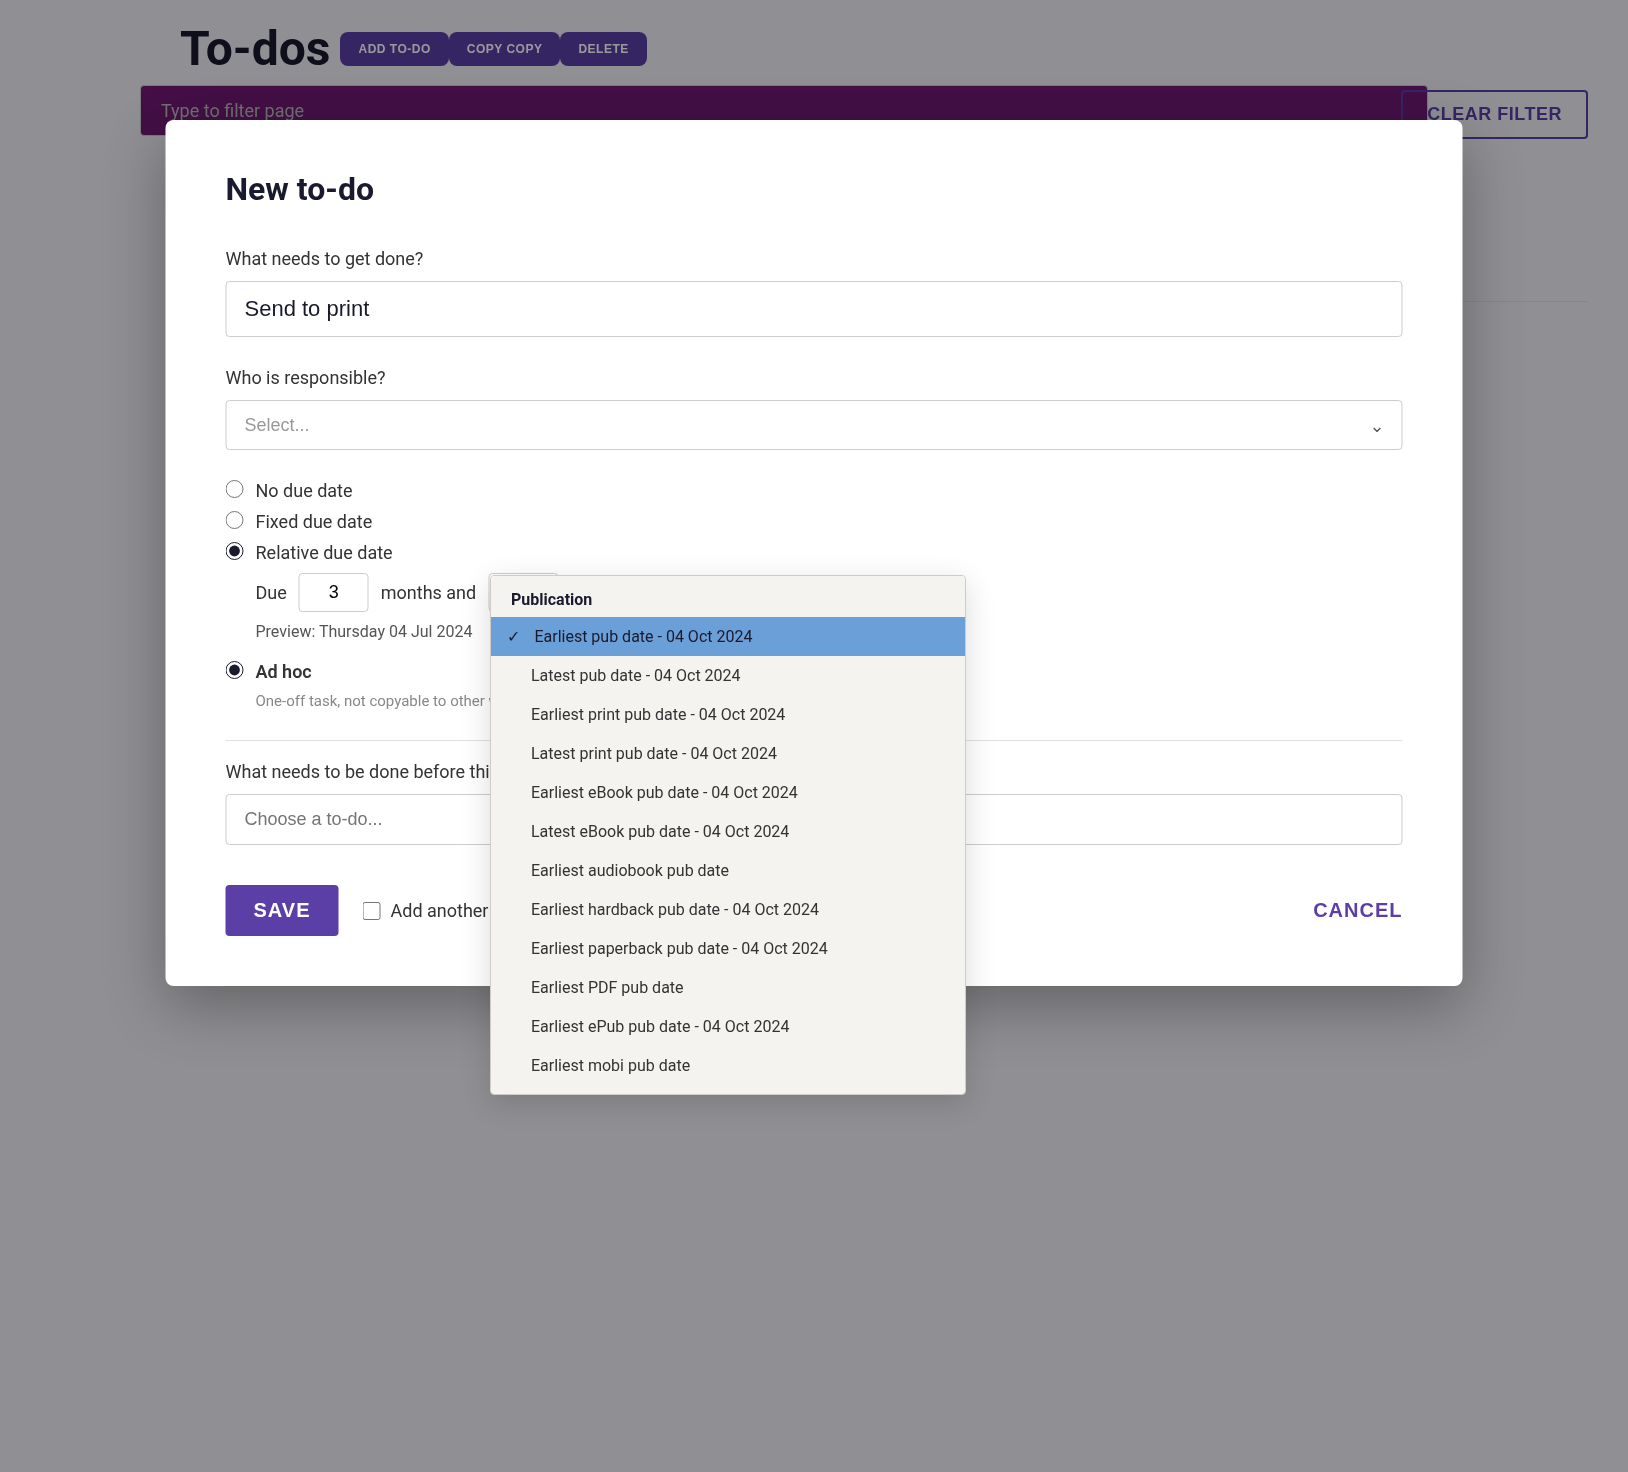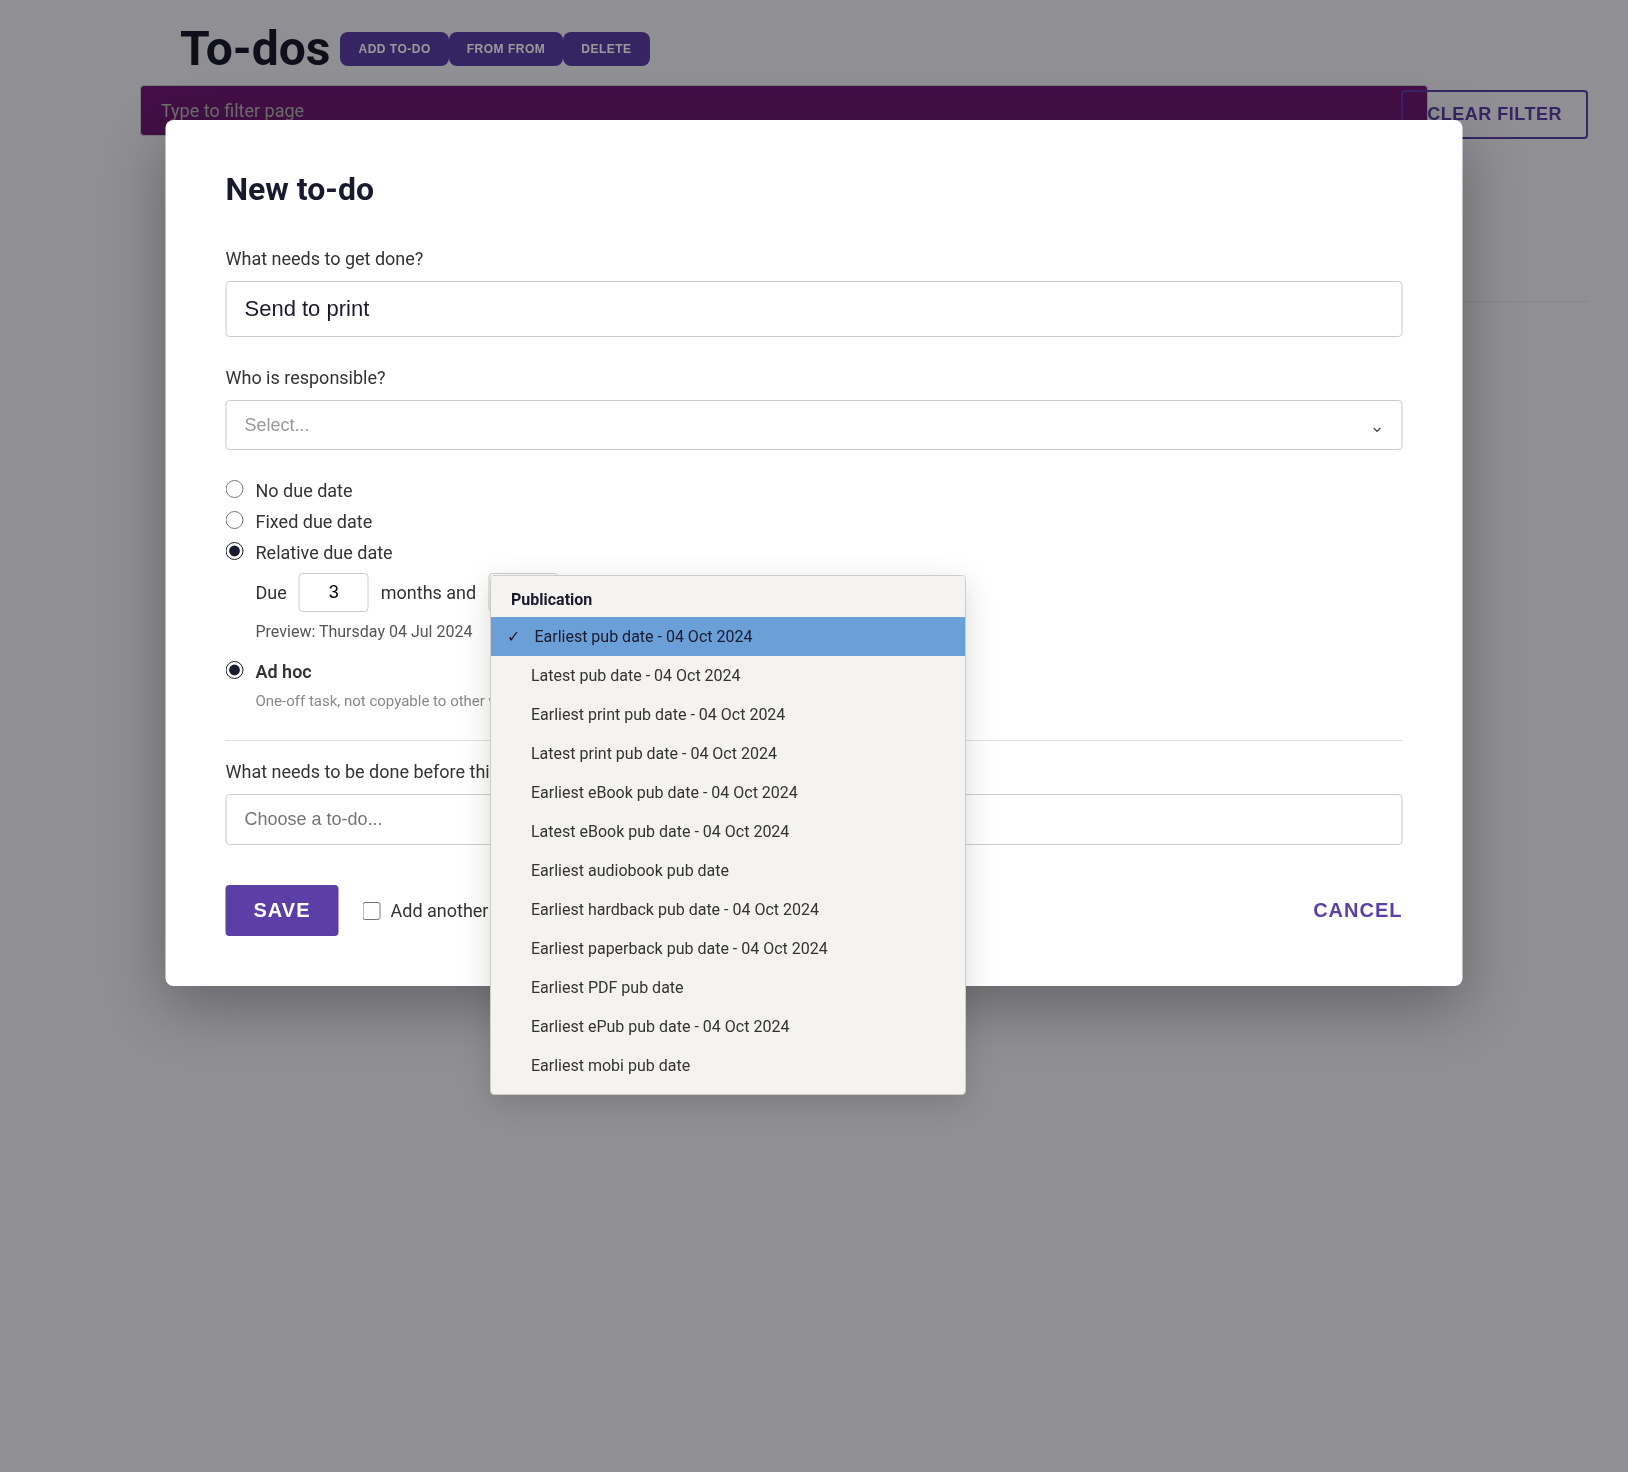"FROM FROM" button.btn-purple { text: FROM FROM -> COPY COPY }
